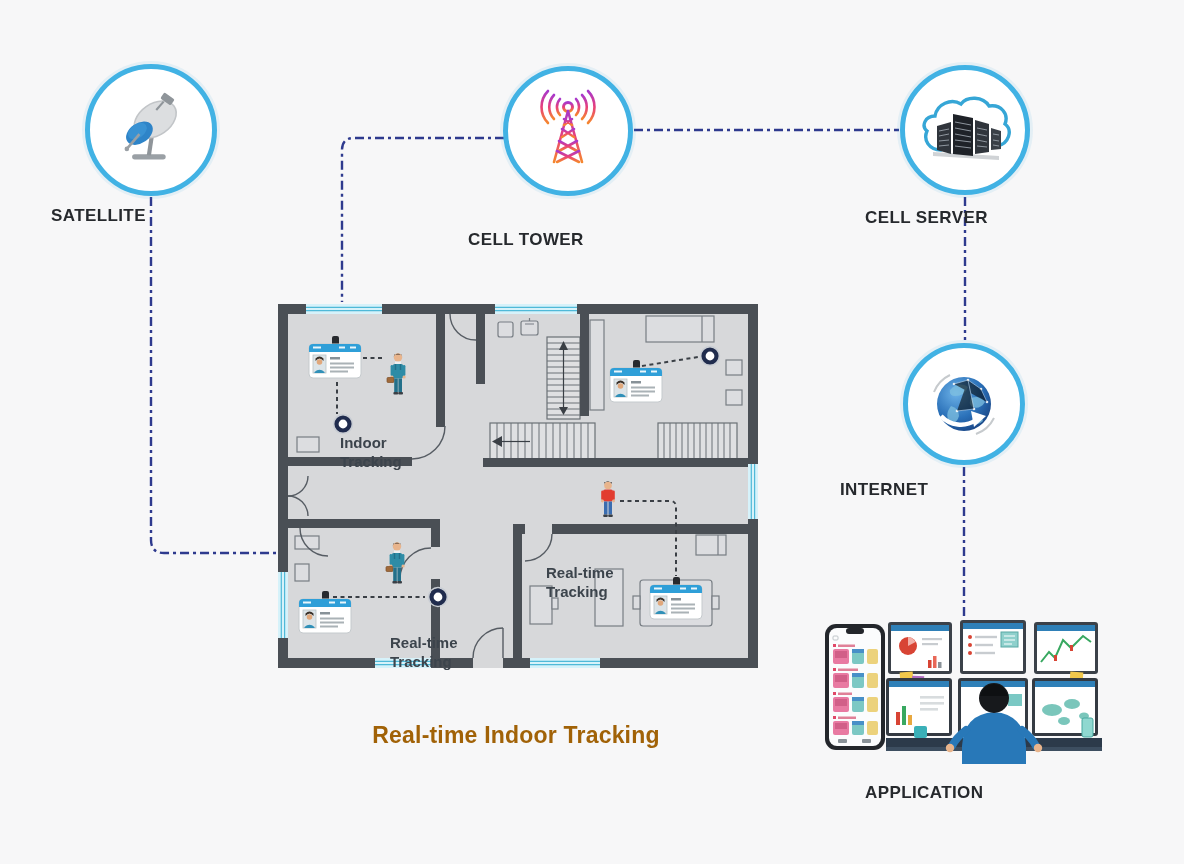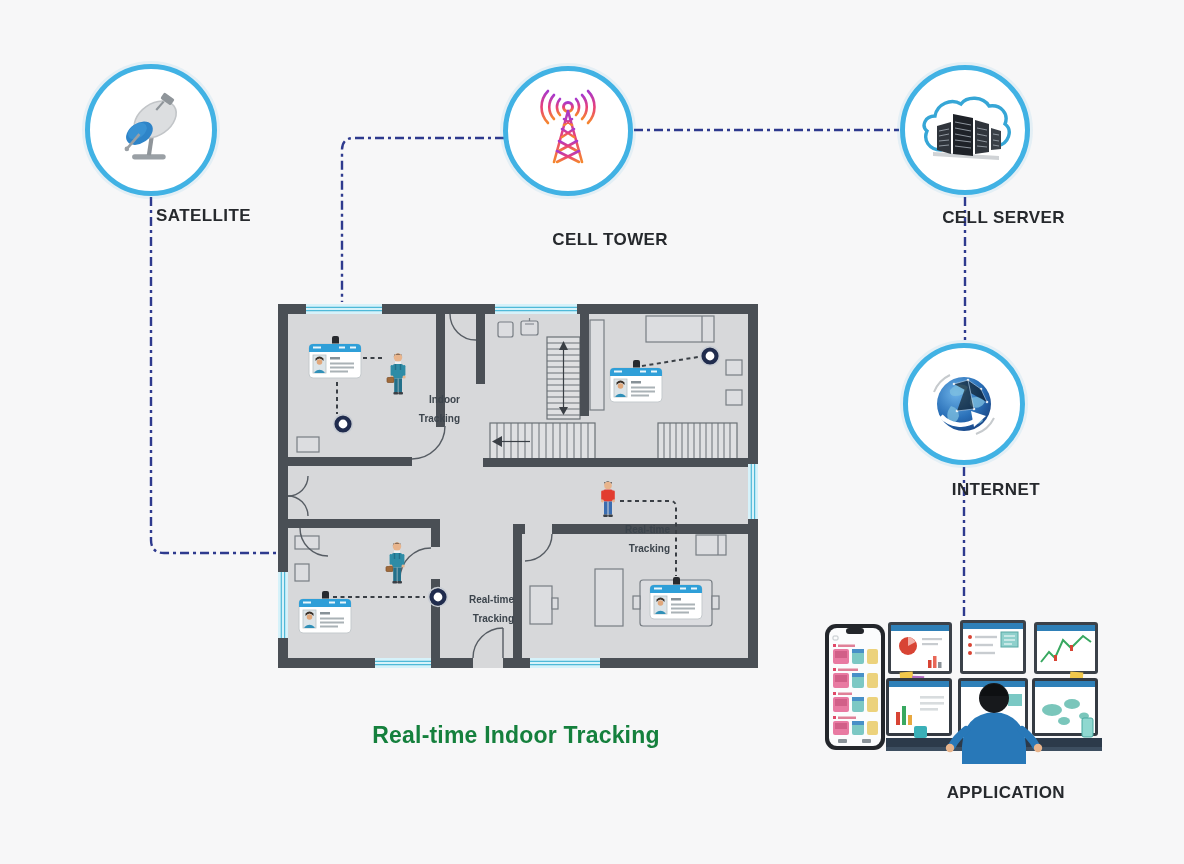"SATELLITE" .node-label { text-align: right -> left }
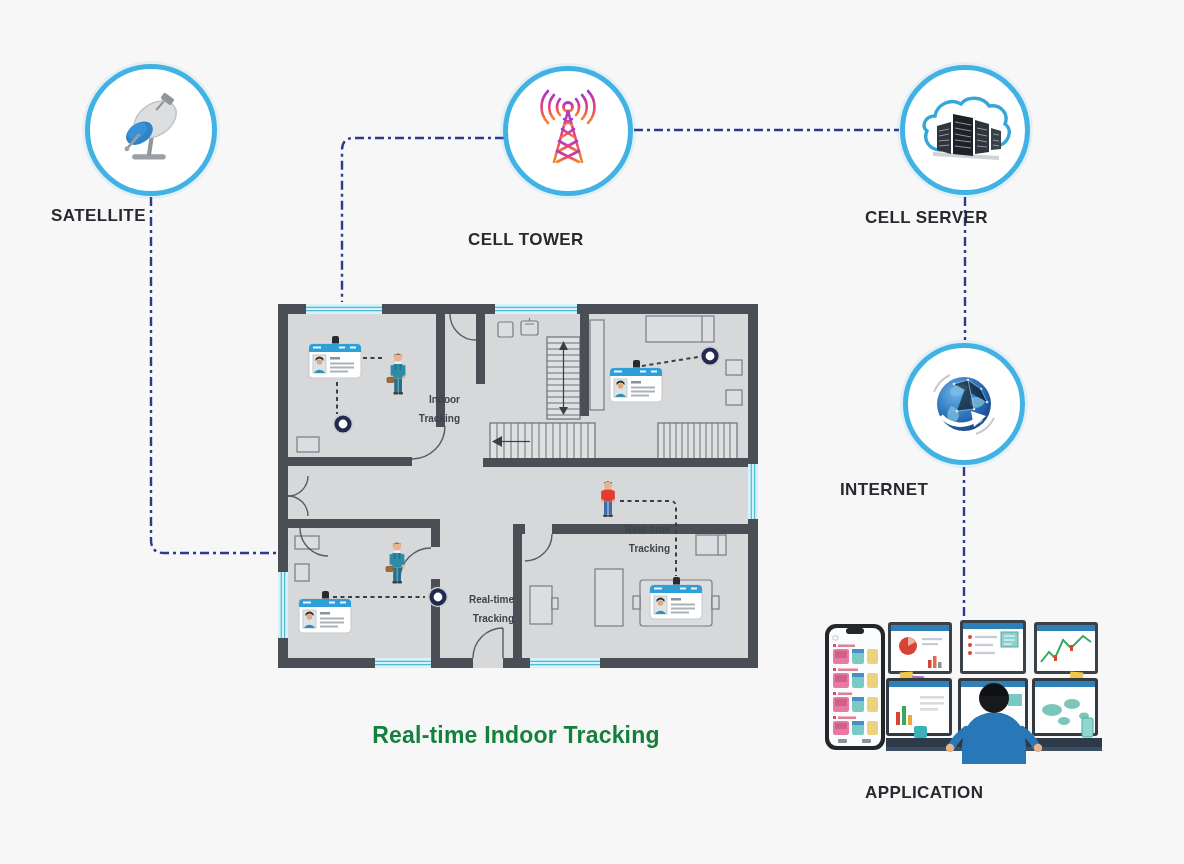"Indoor" .fp-label { font-size: 10px -> 15px; margin-top: none -> 43px; text-align: right -> left }
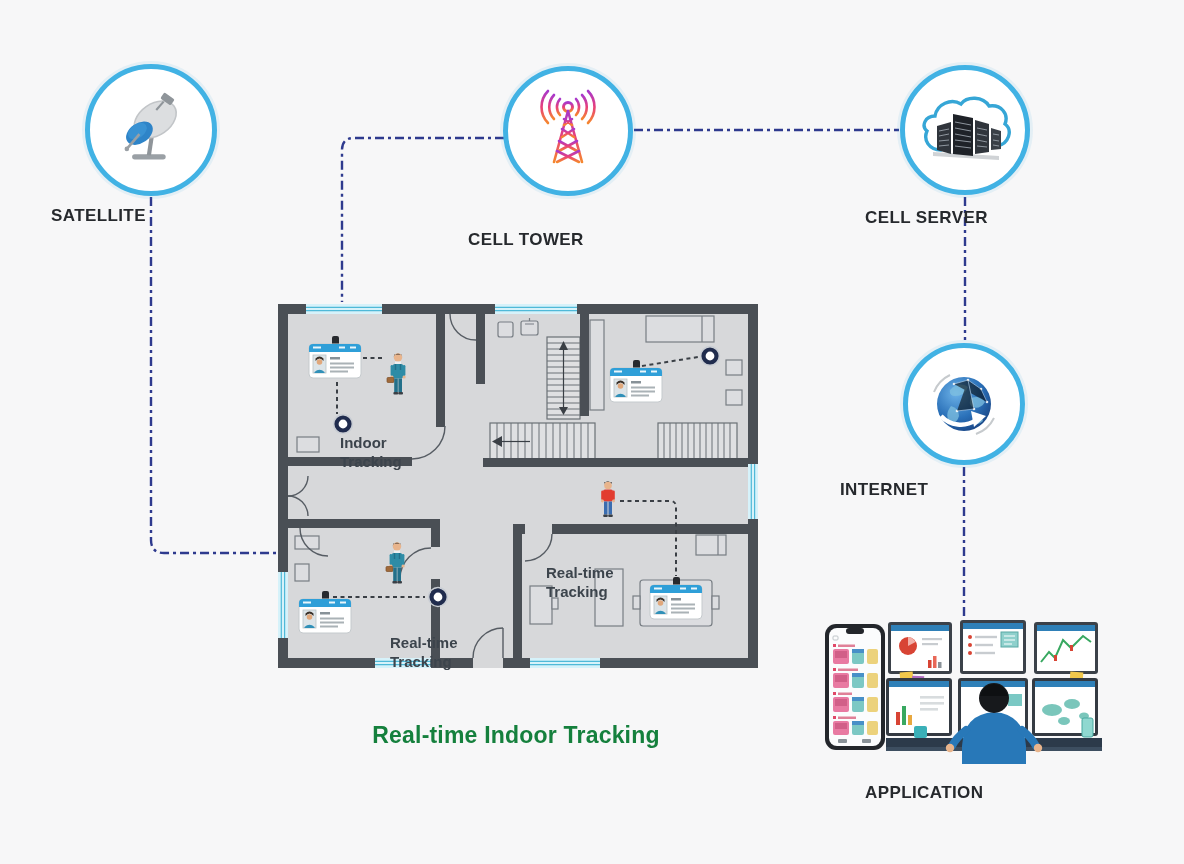"Real-time Indoor Tracking" .title { color: #15803d -> #a16207 }
